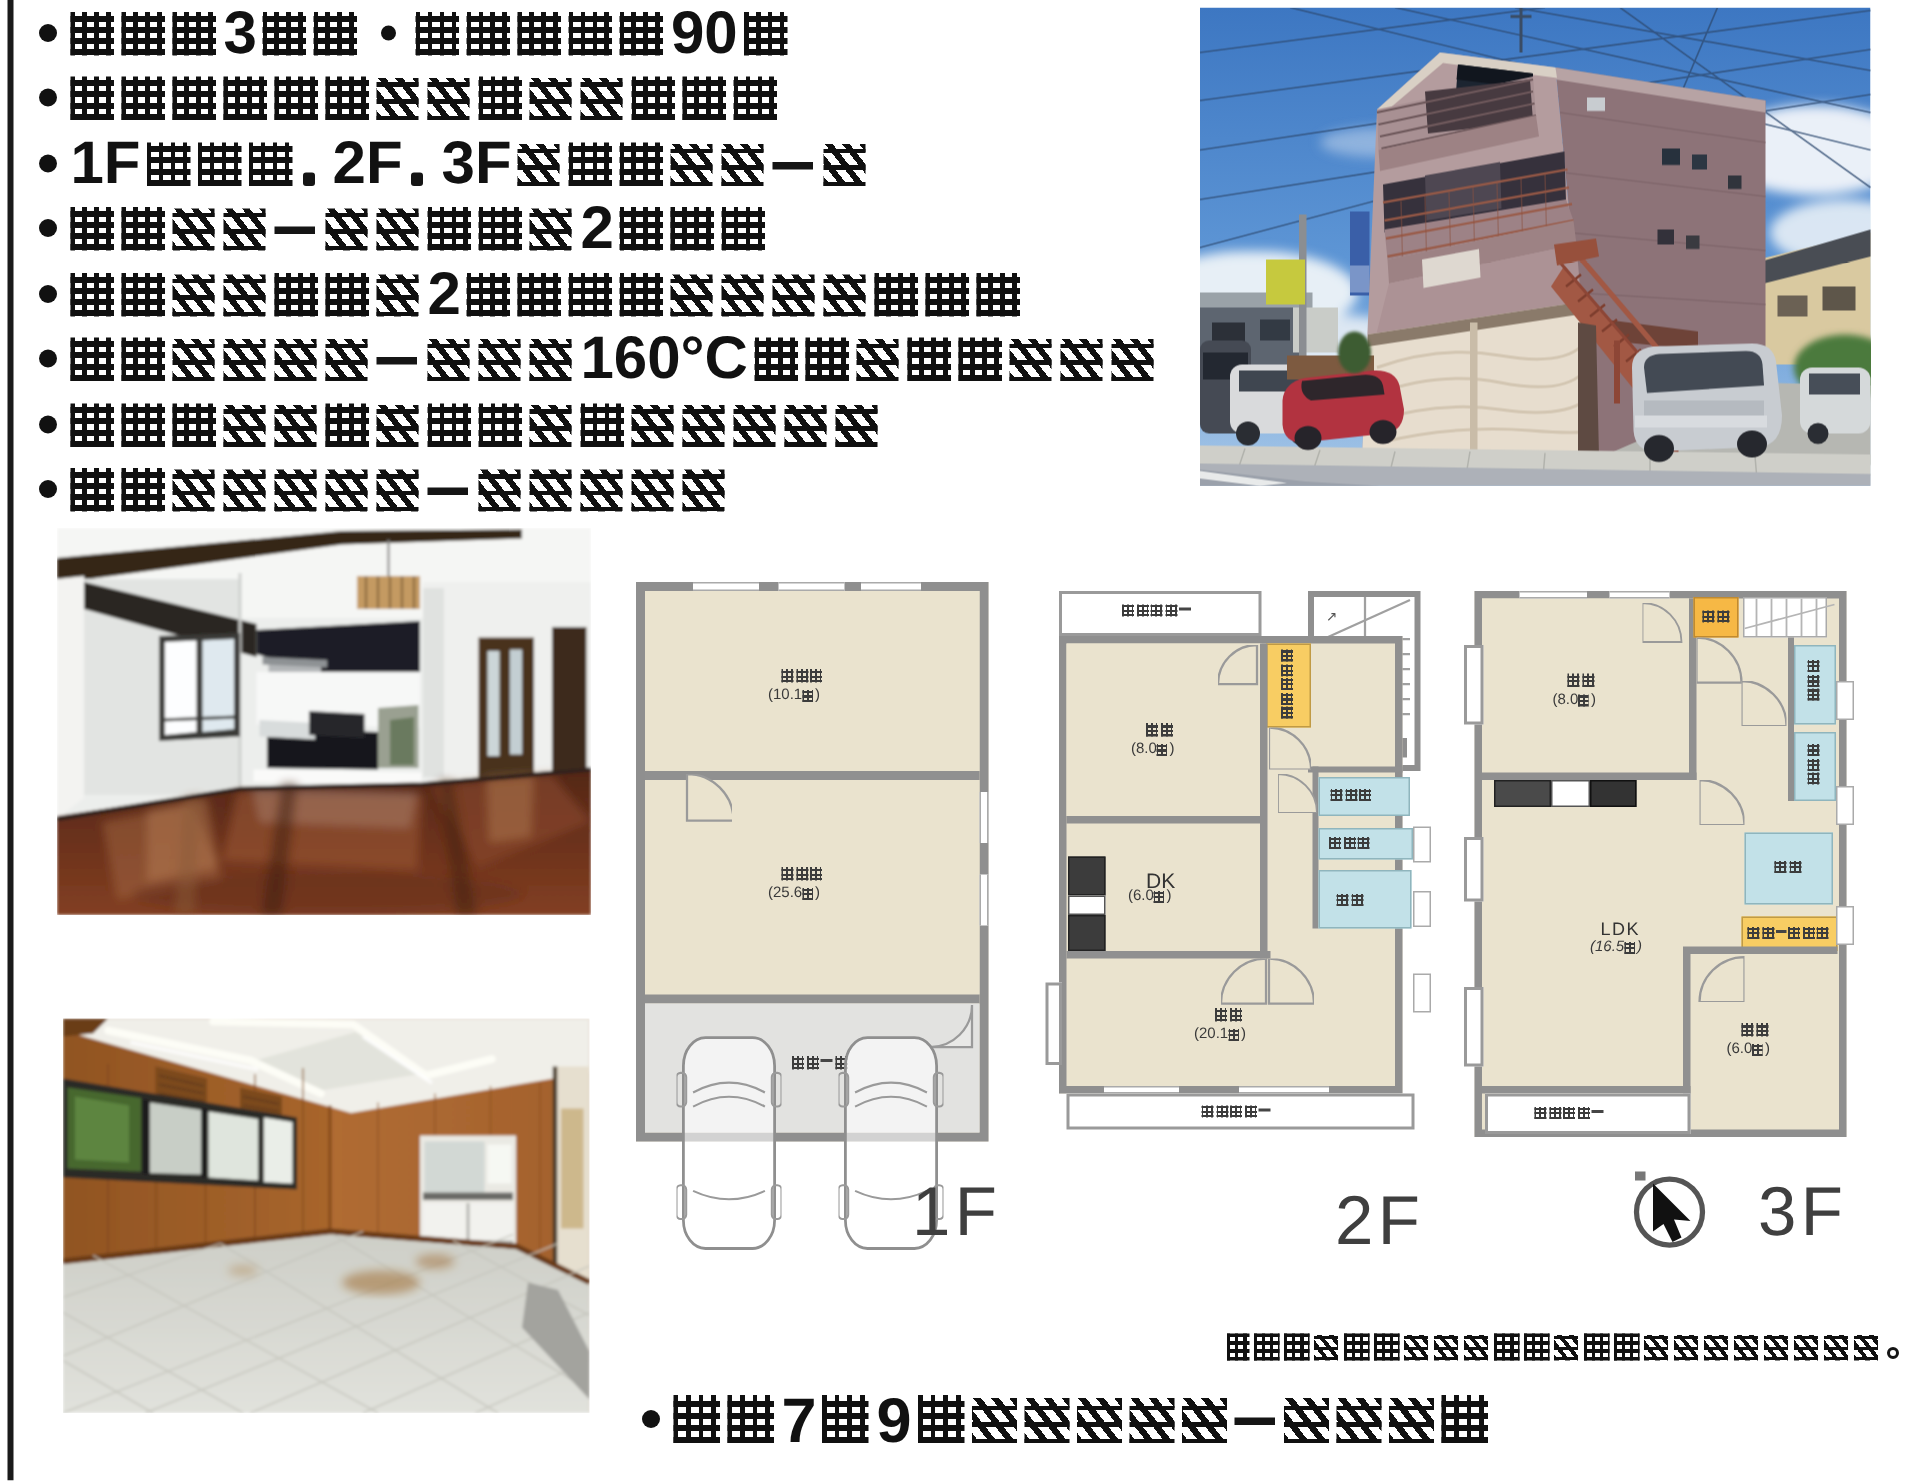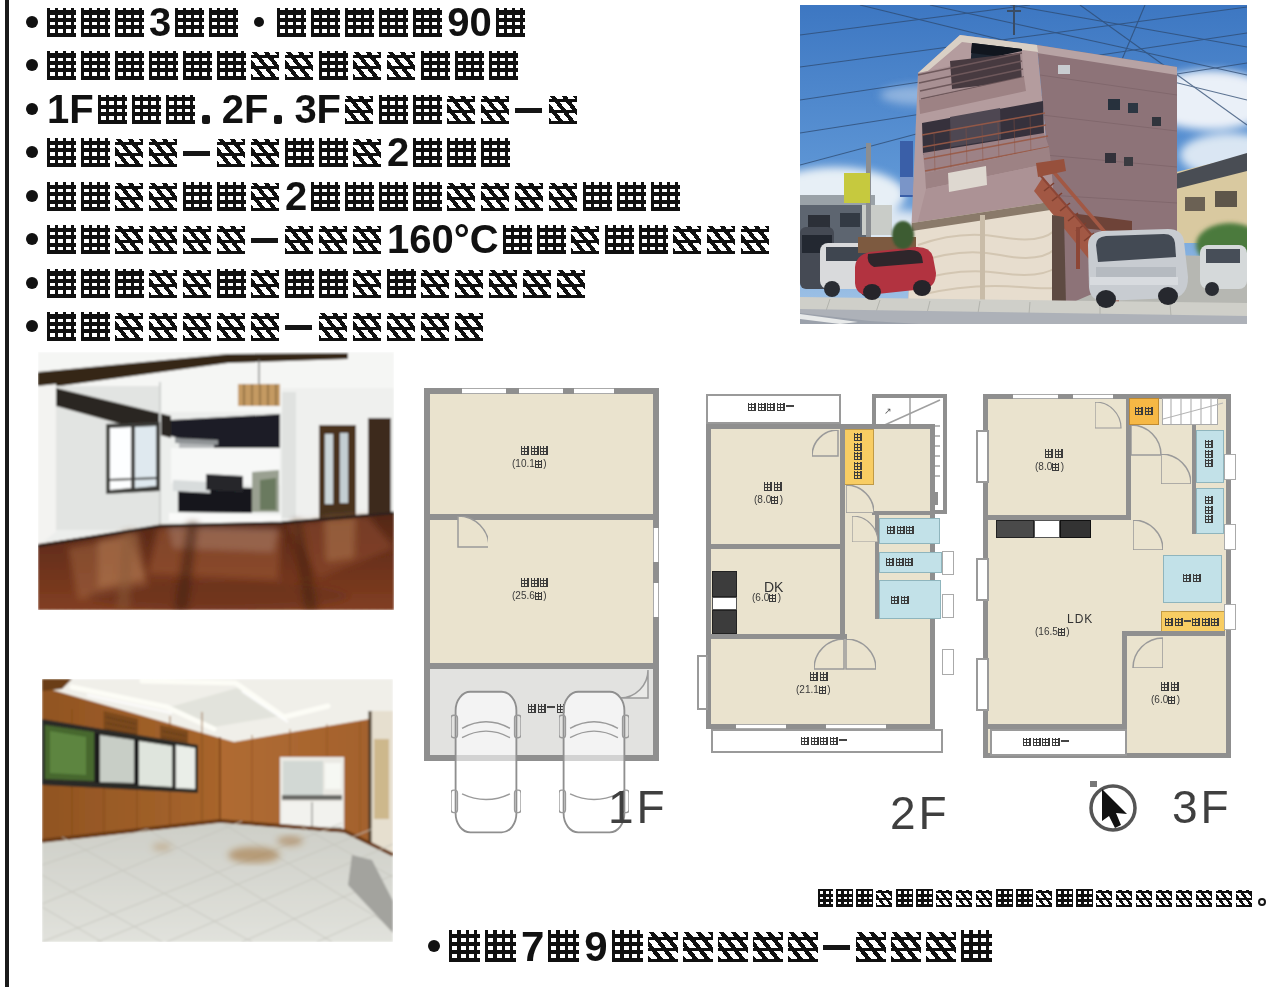"(16.5" div.lbl { font-style: none -> italic; left: 52px -> 77px }
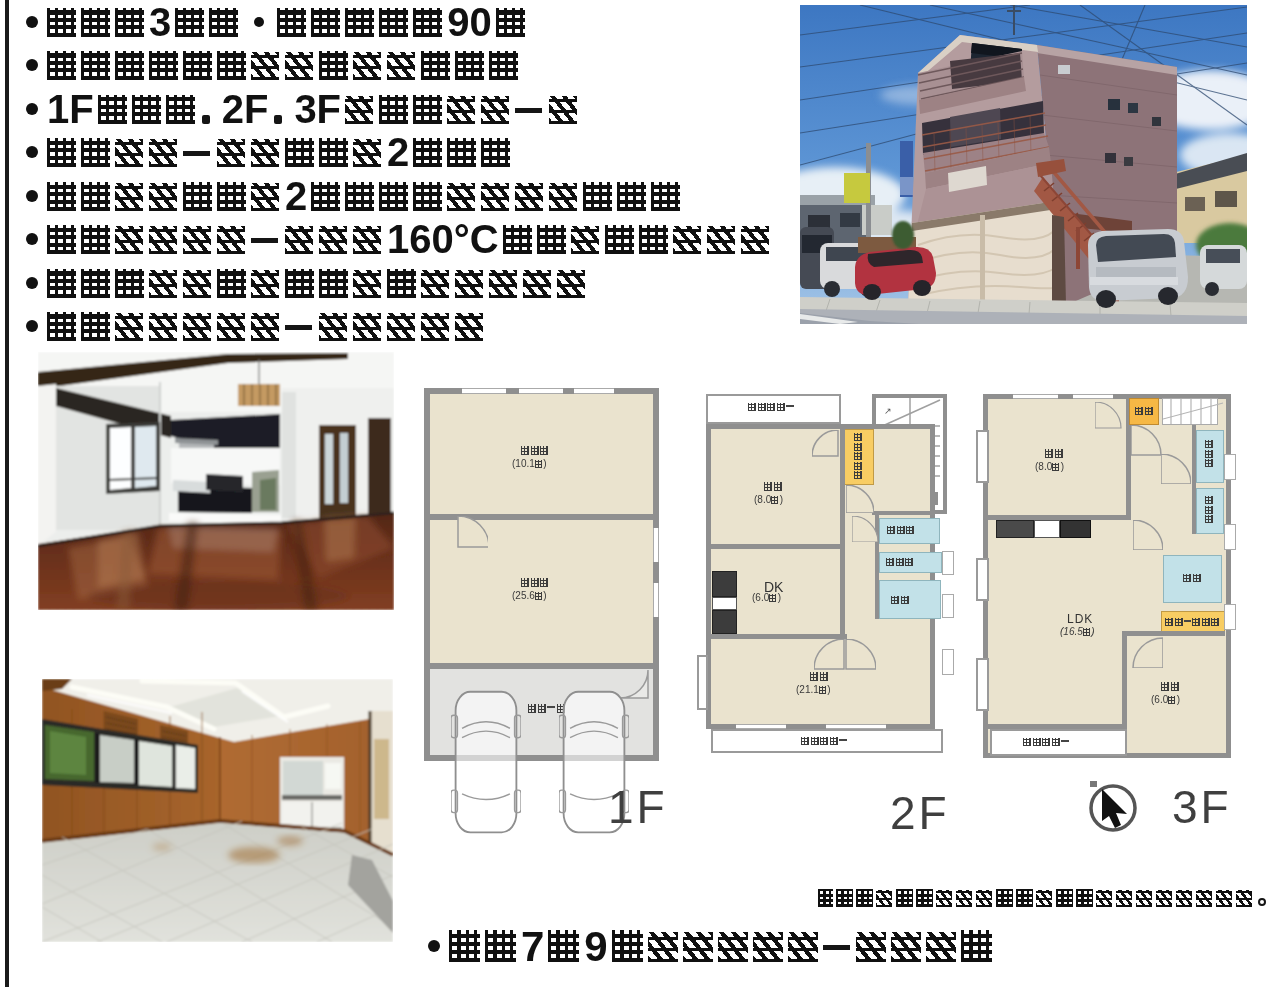"(21.1" span.num { text: 21.1 -> 20.1 }
